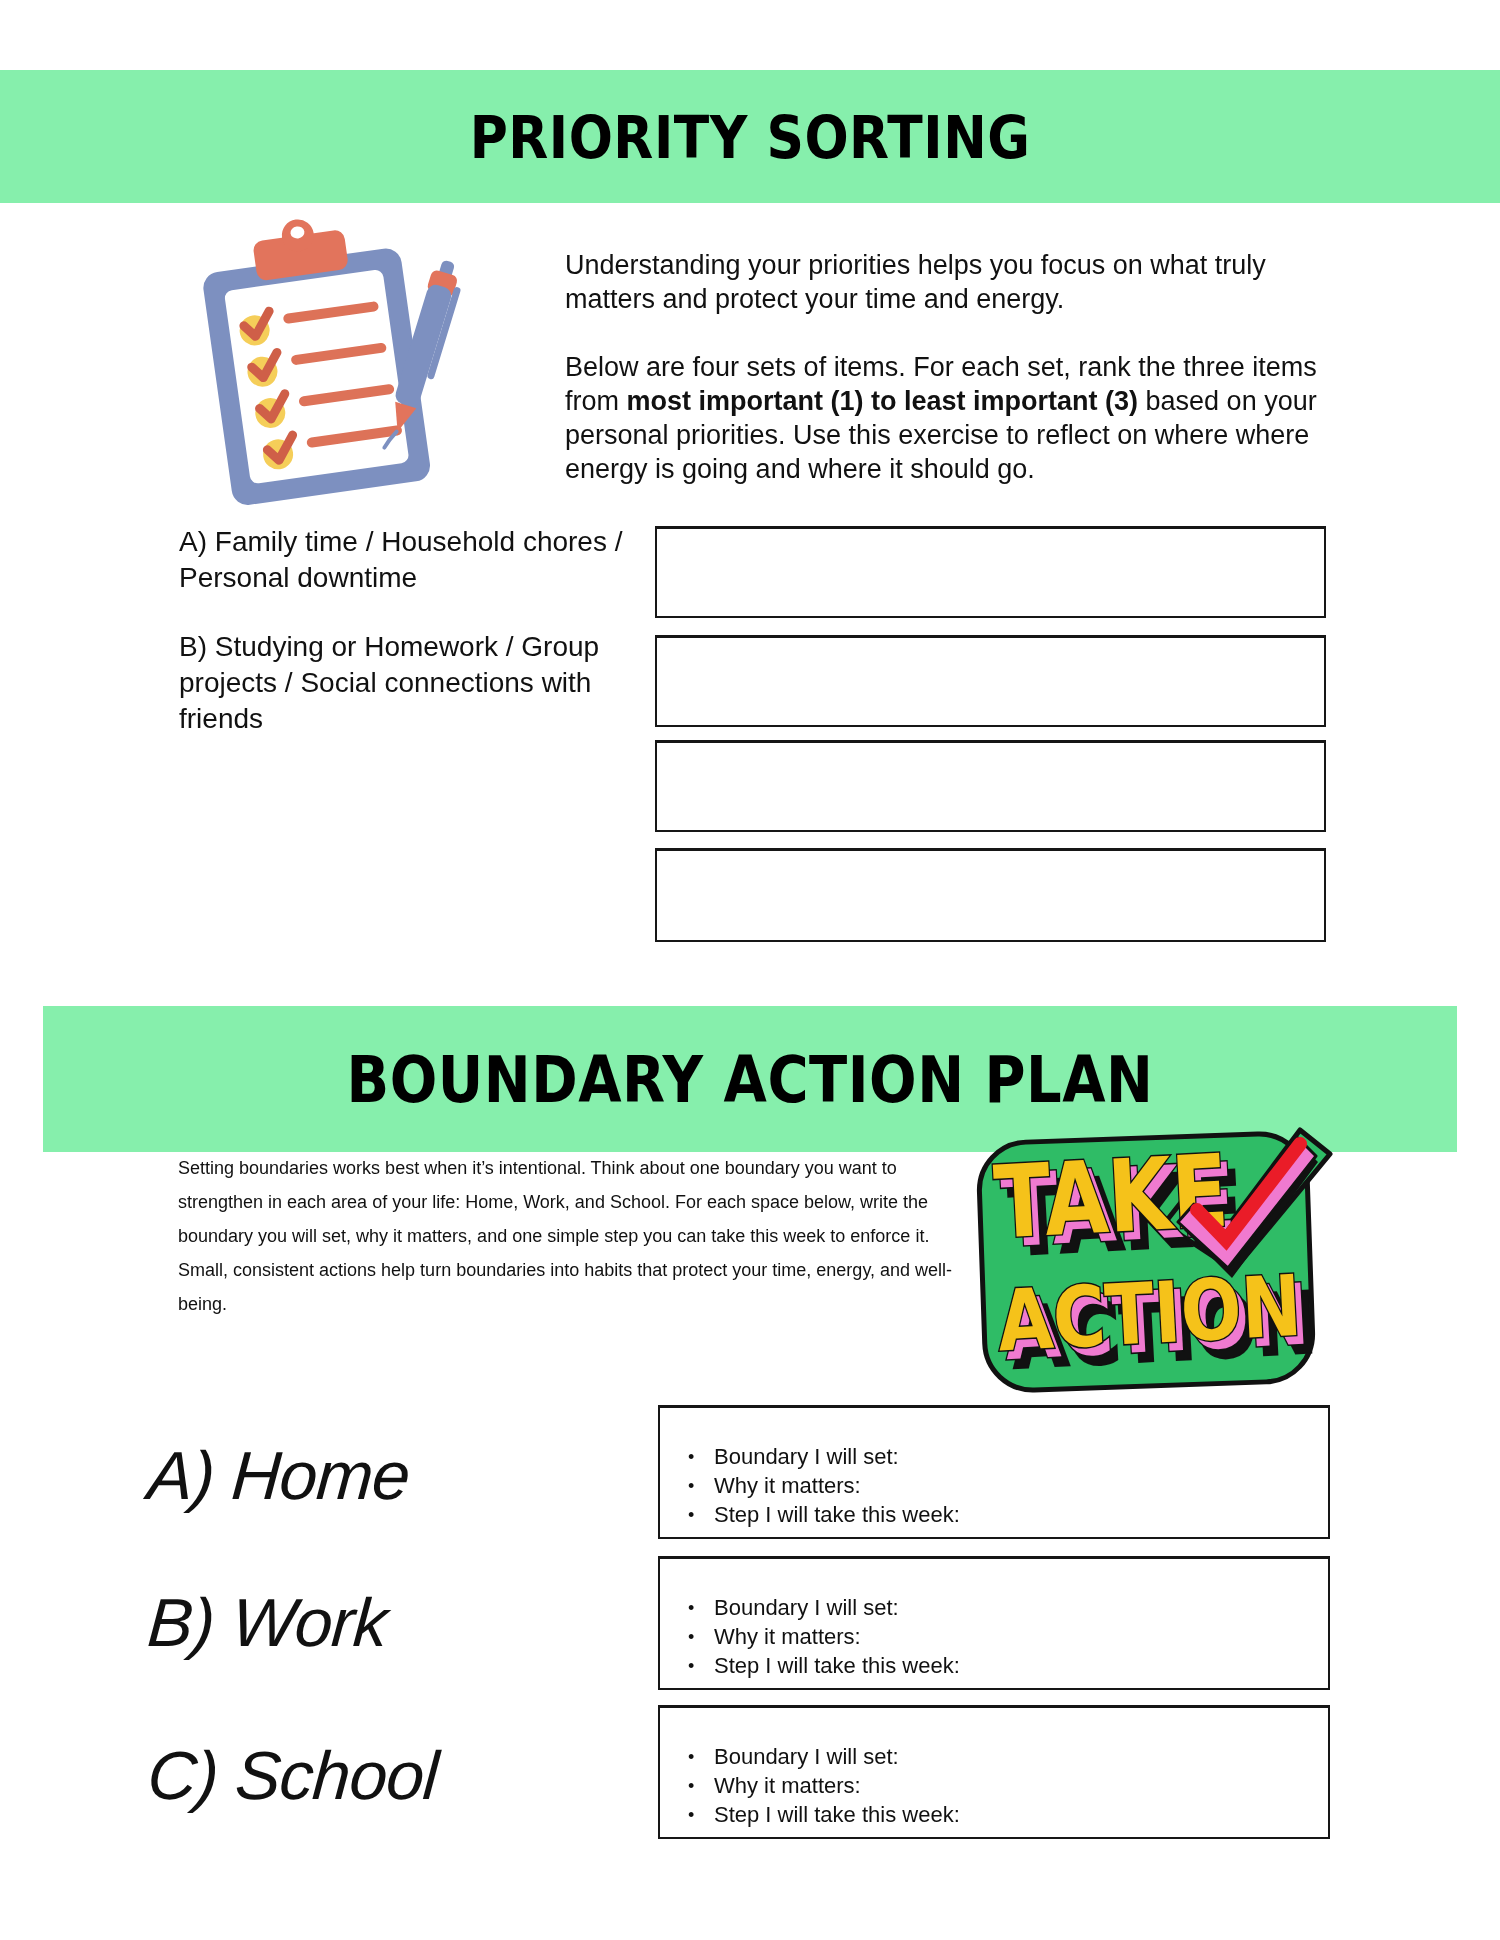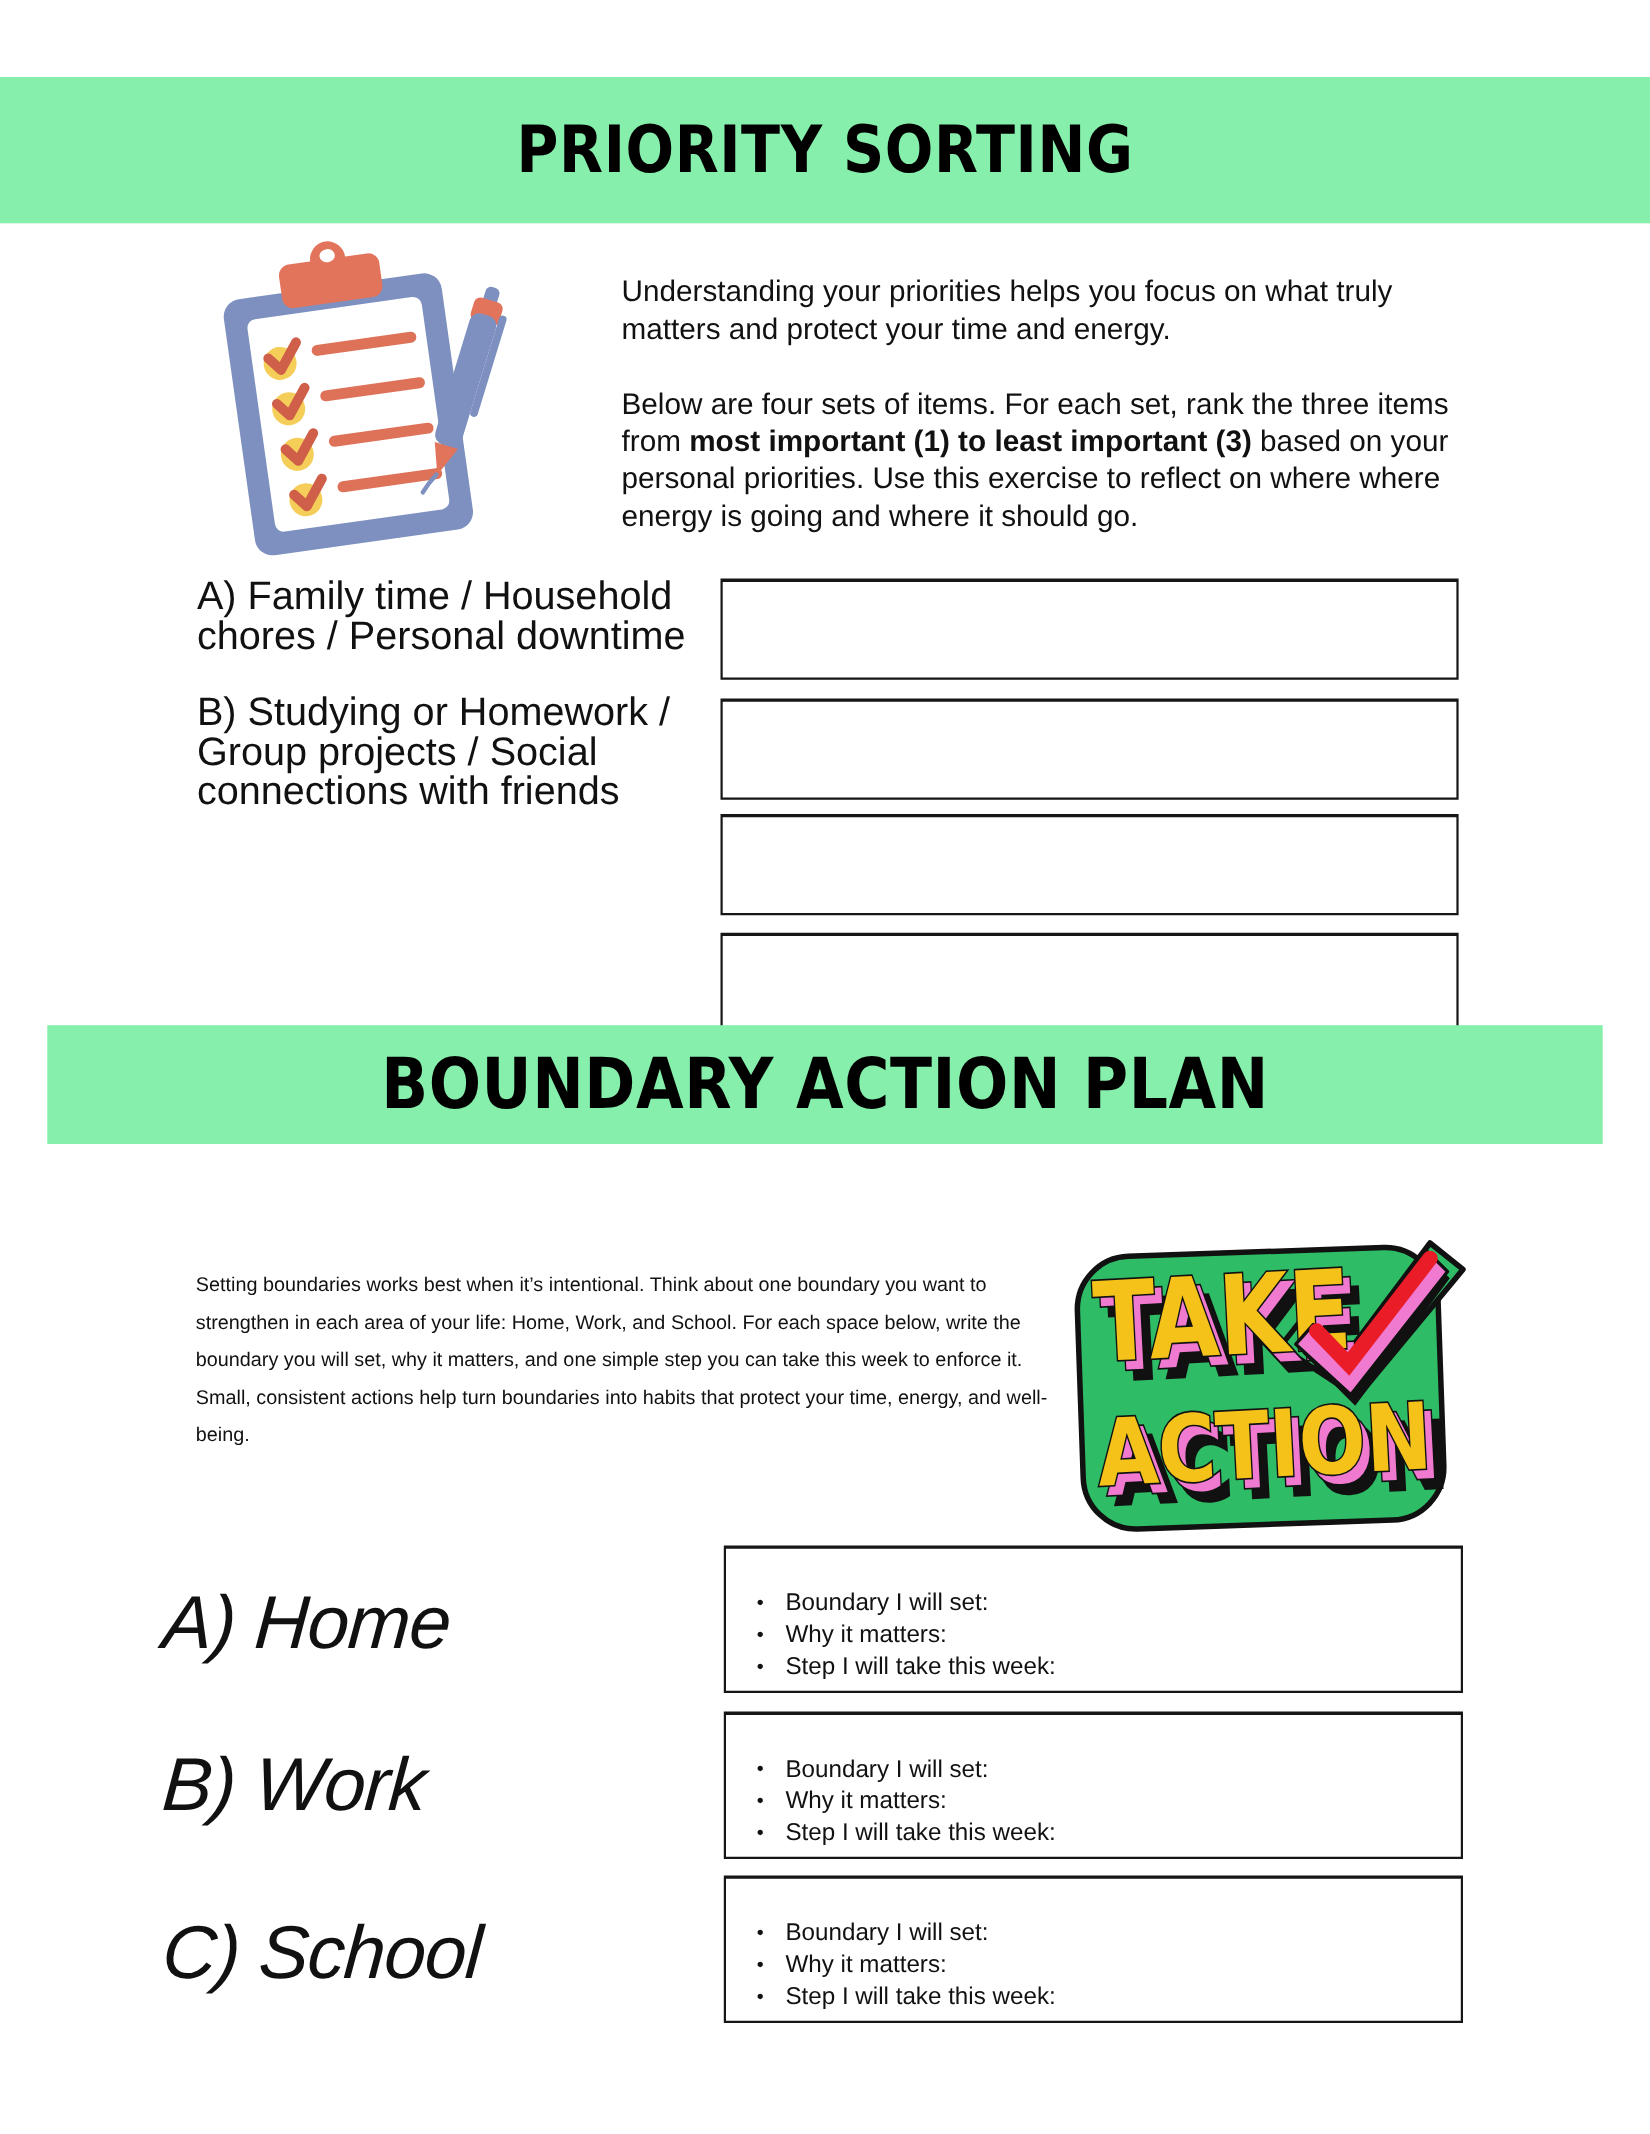"A) Family time / Household" .row-label { font-size: 36px -> 28px }
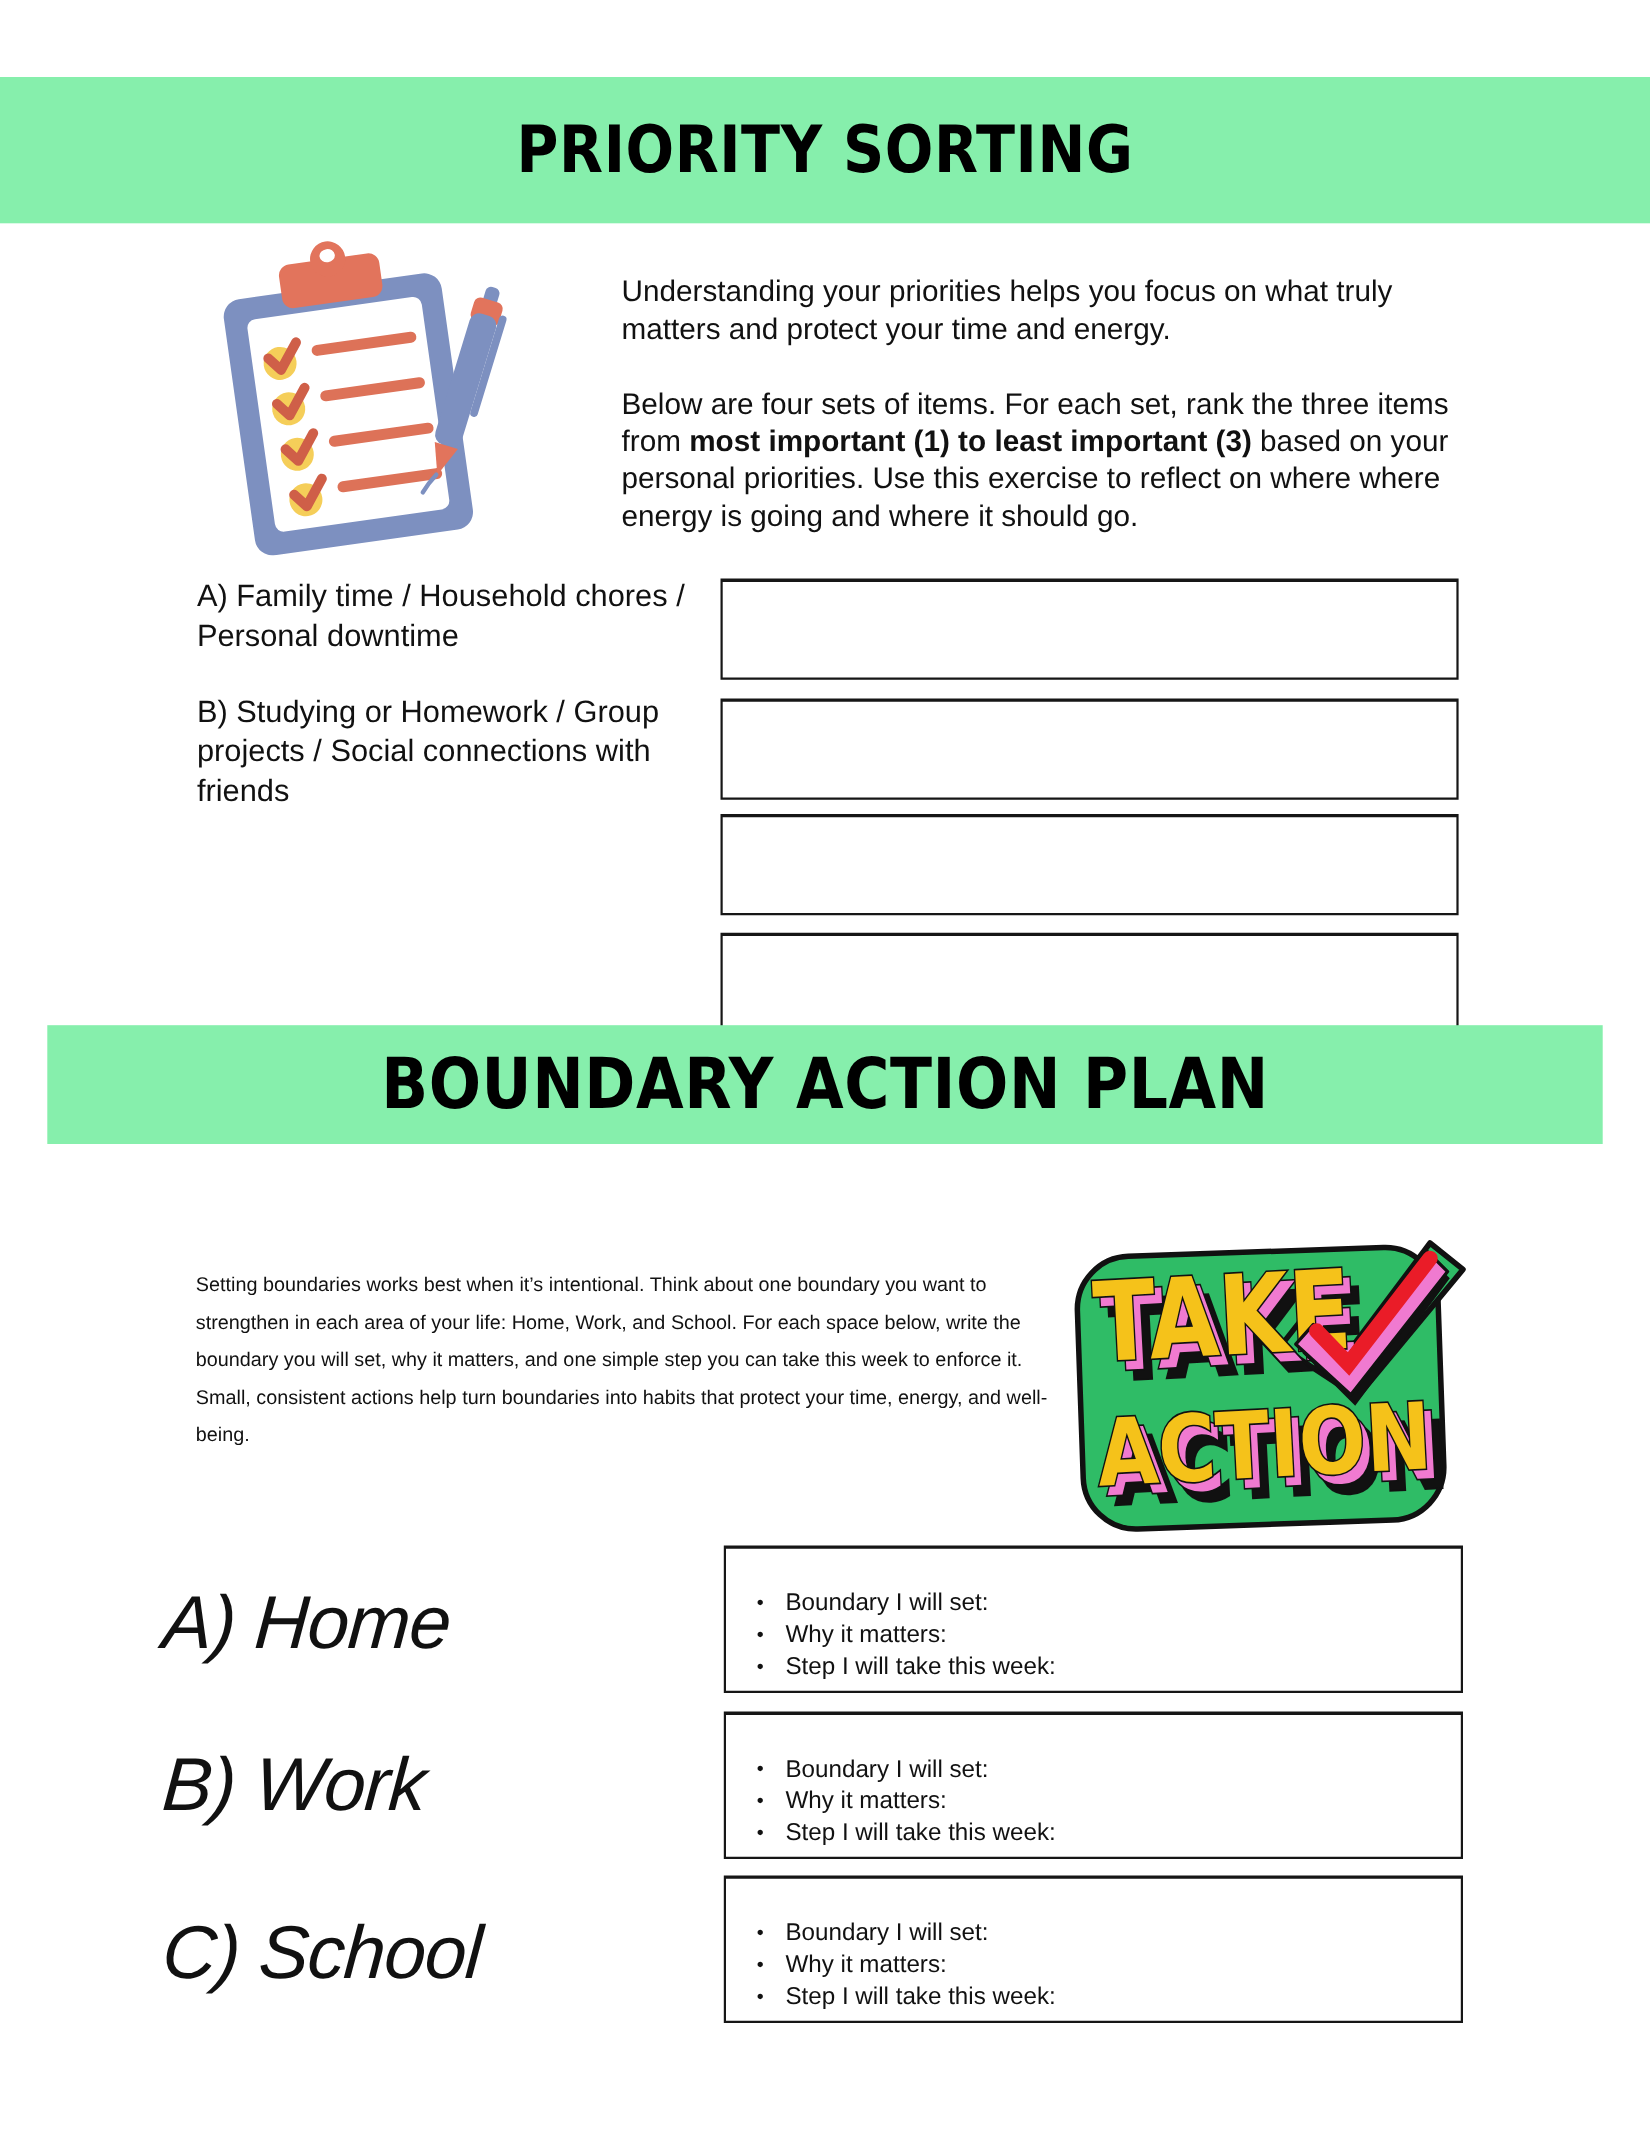"BOUNDARY ACTION PLAN" #band2 { height: 108px -> 146px; top: 932px -> 1006px }
